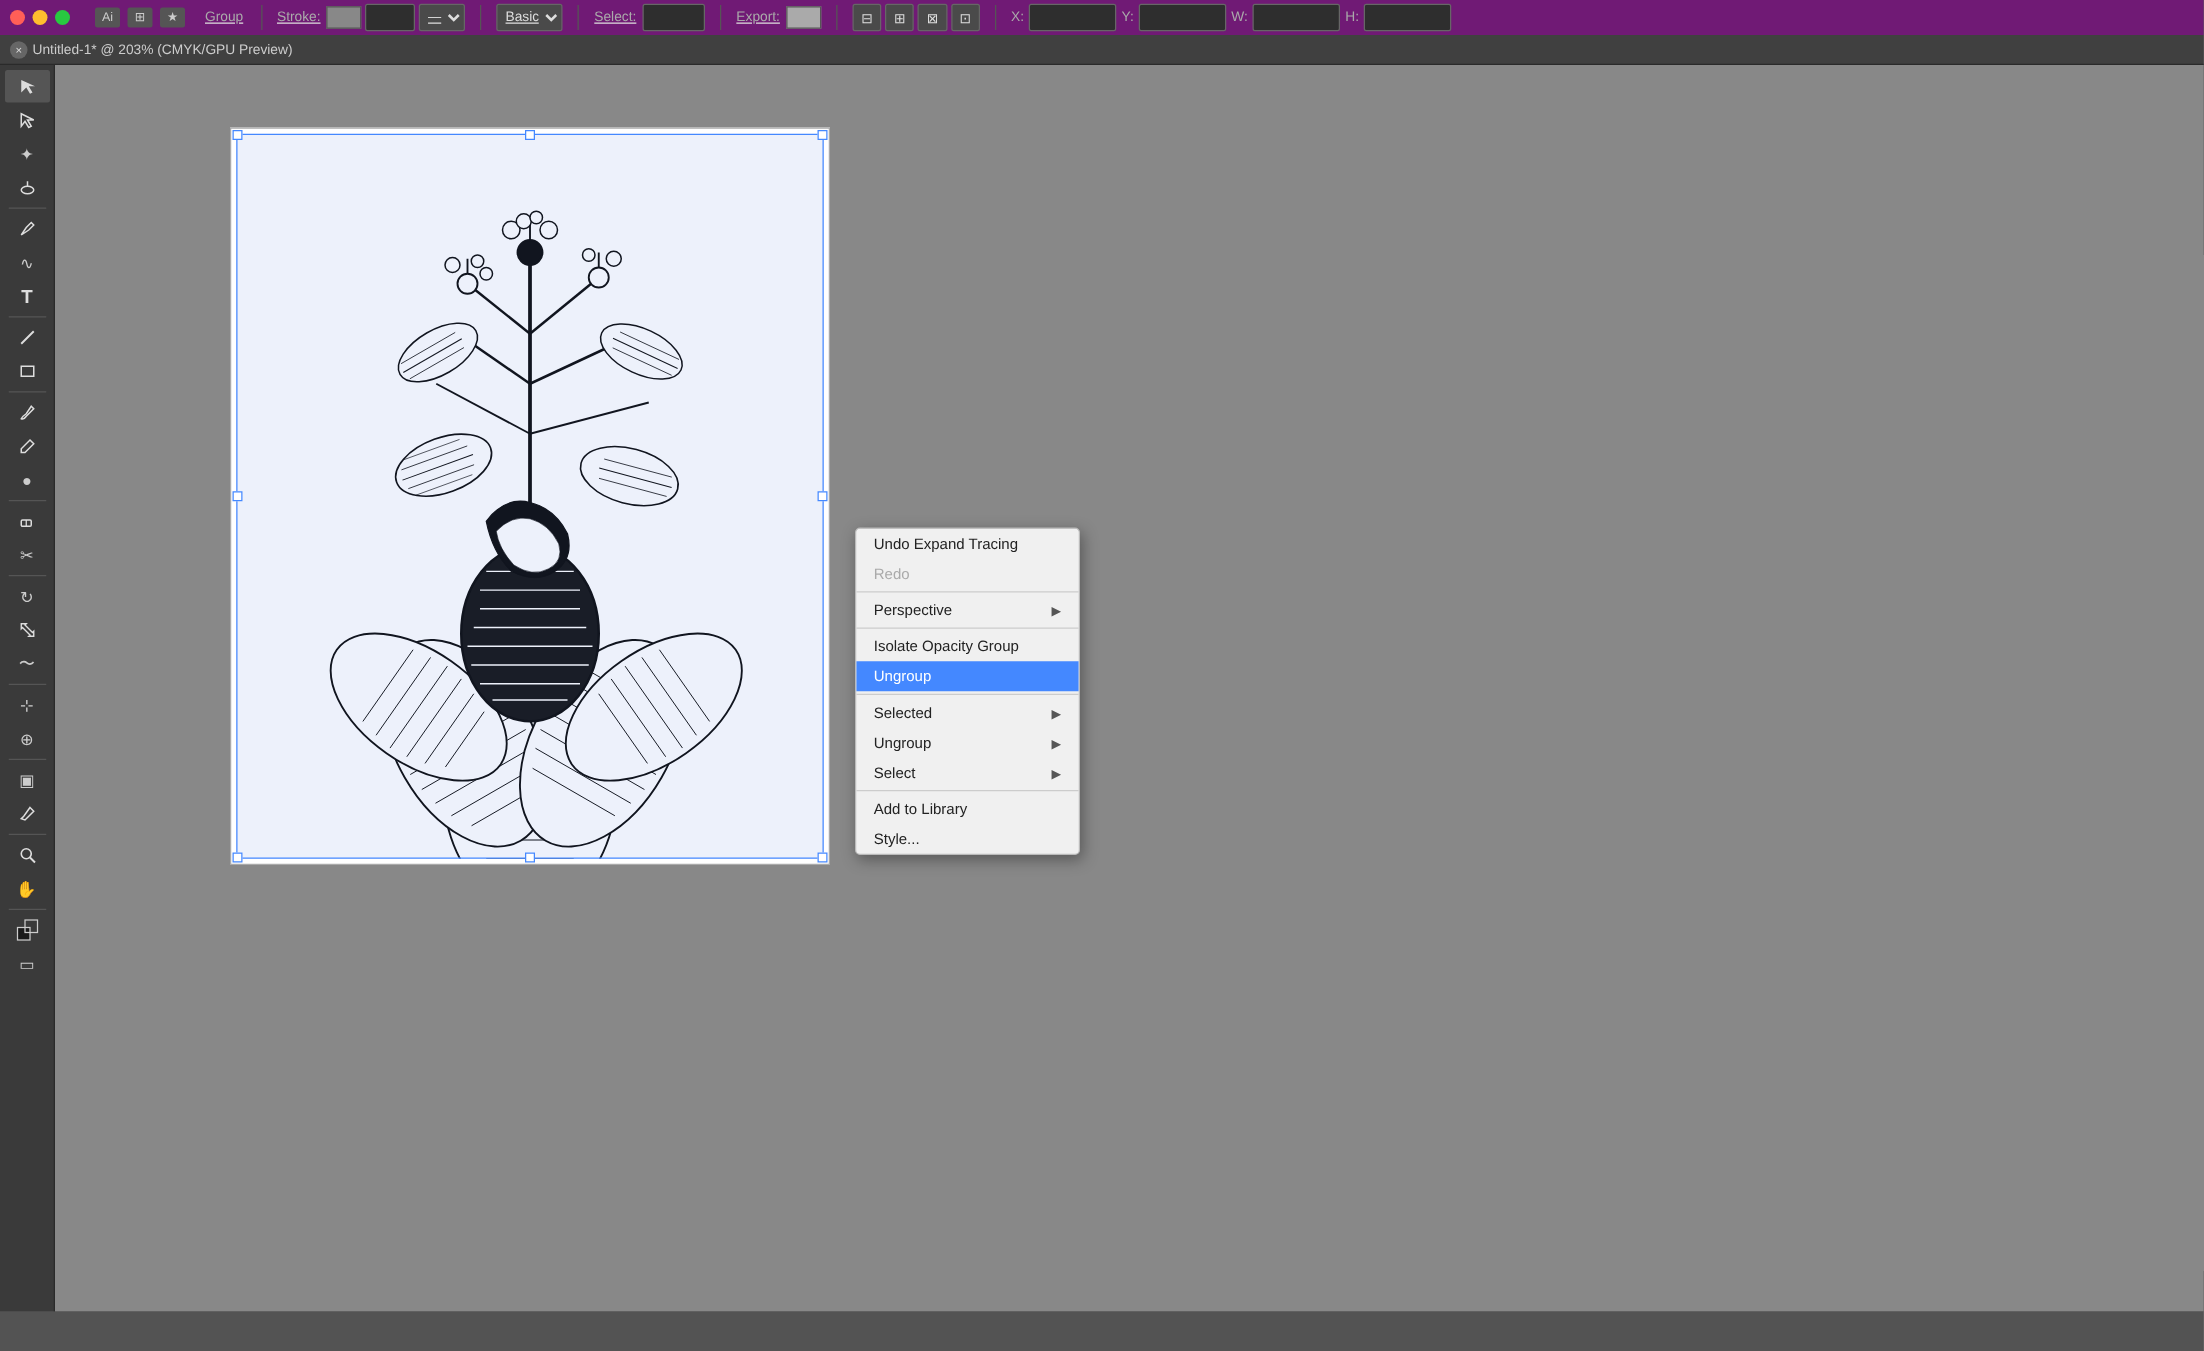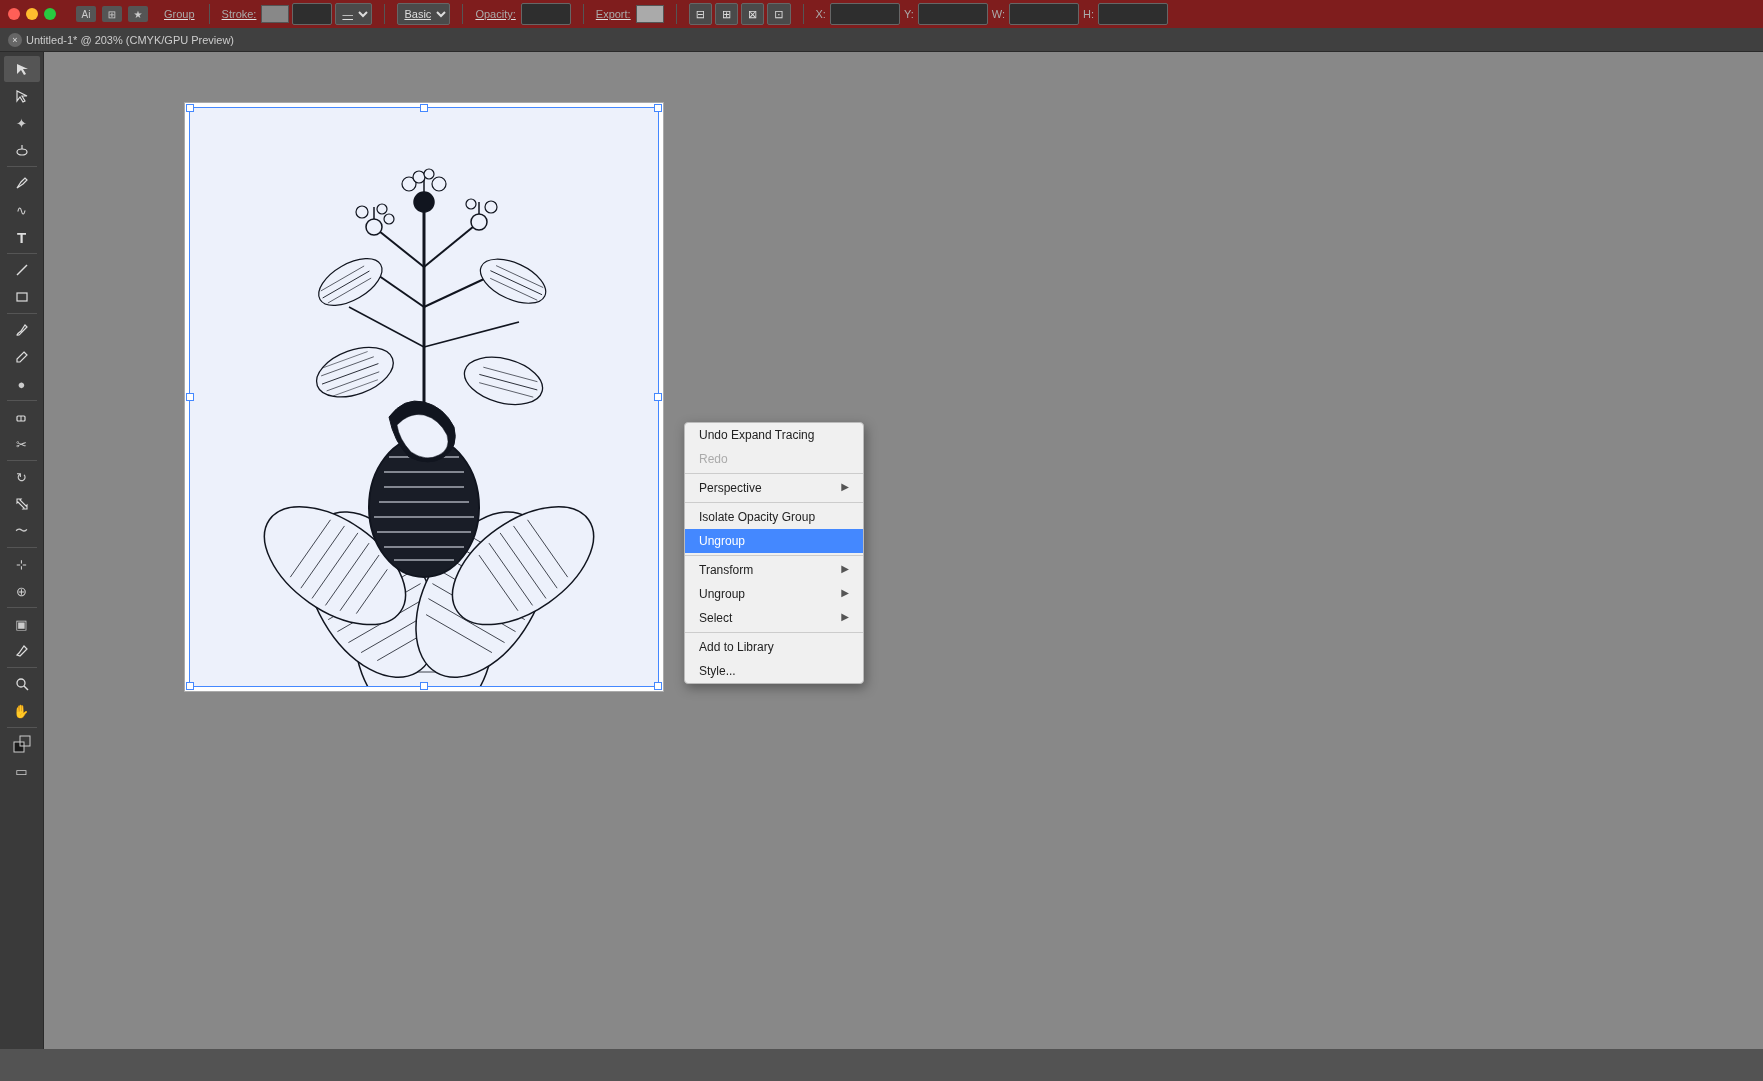"Ai" #titlebar { background: #7f1d1d -> #701a75 }
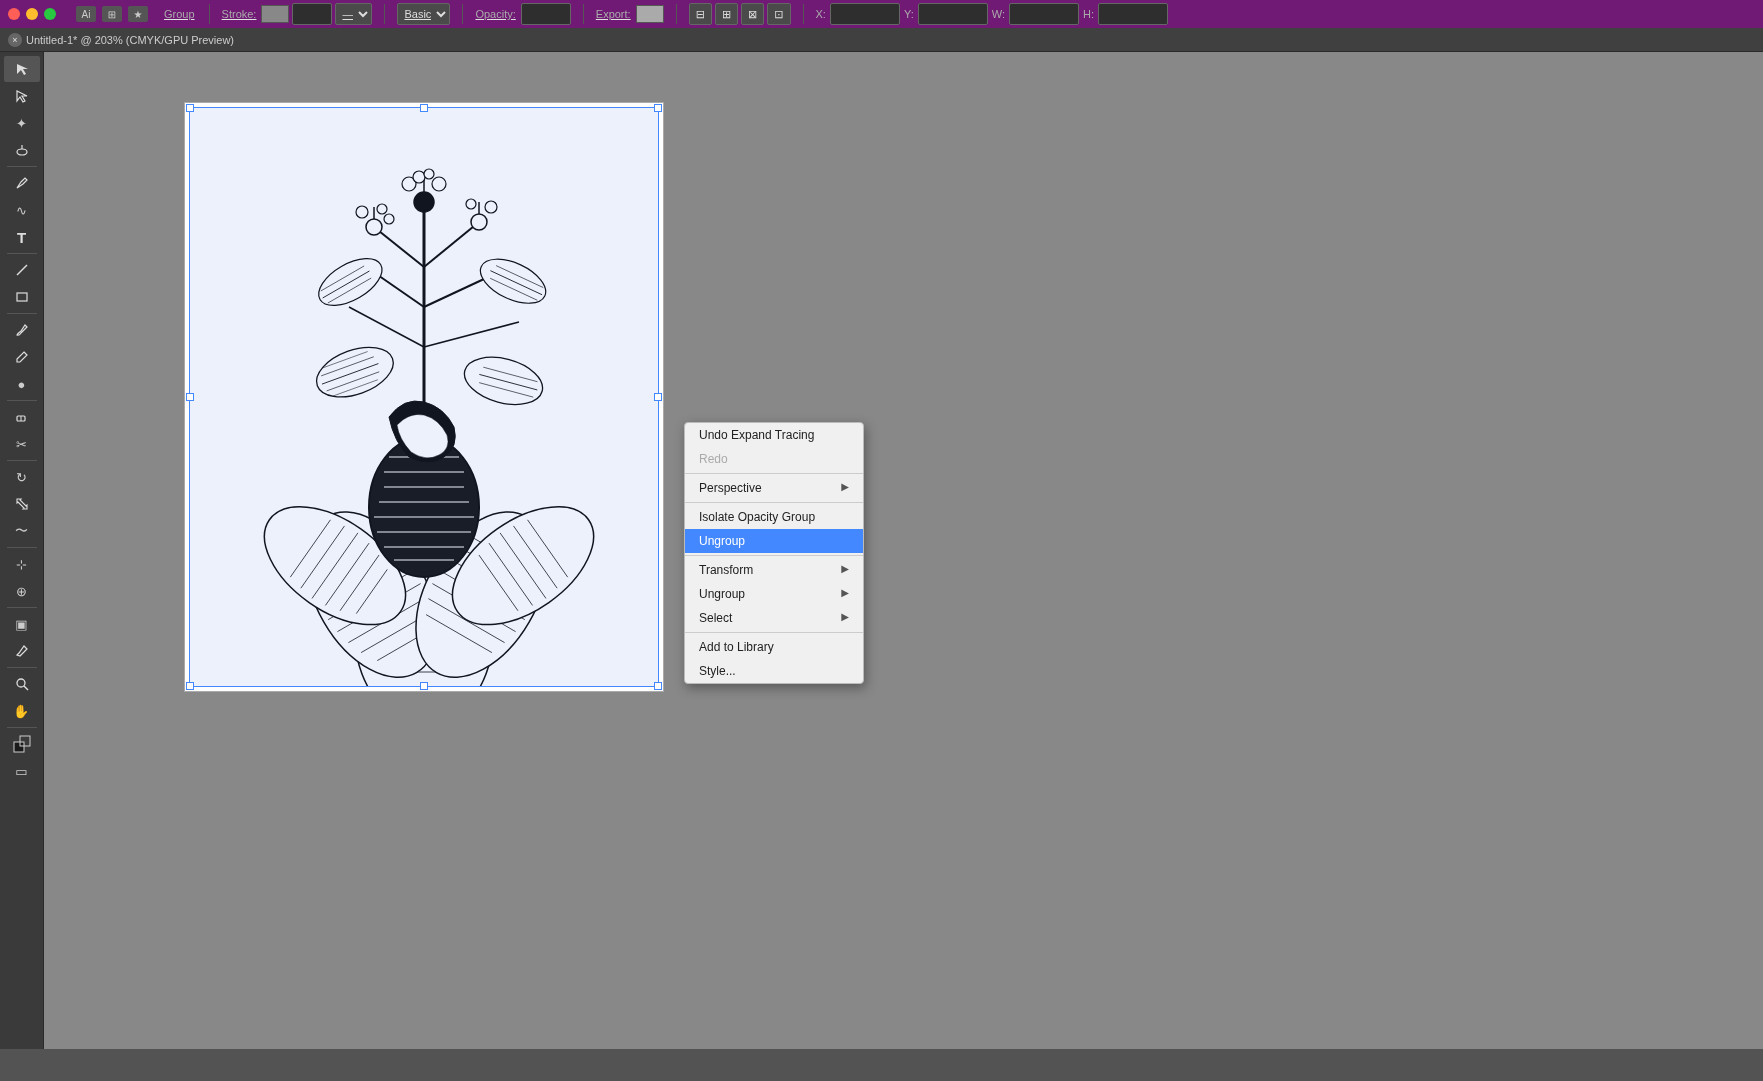"Opacity:" span.toolbar-label { text: Opacity -> Select }
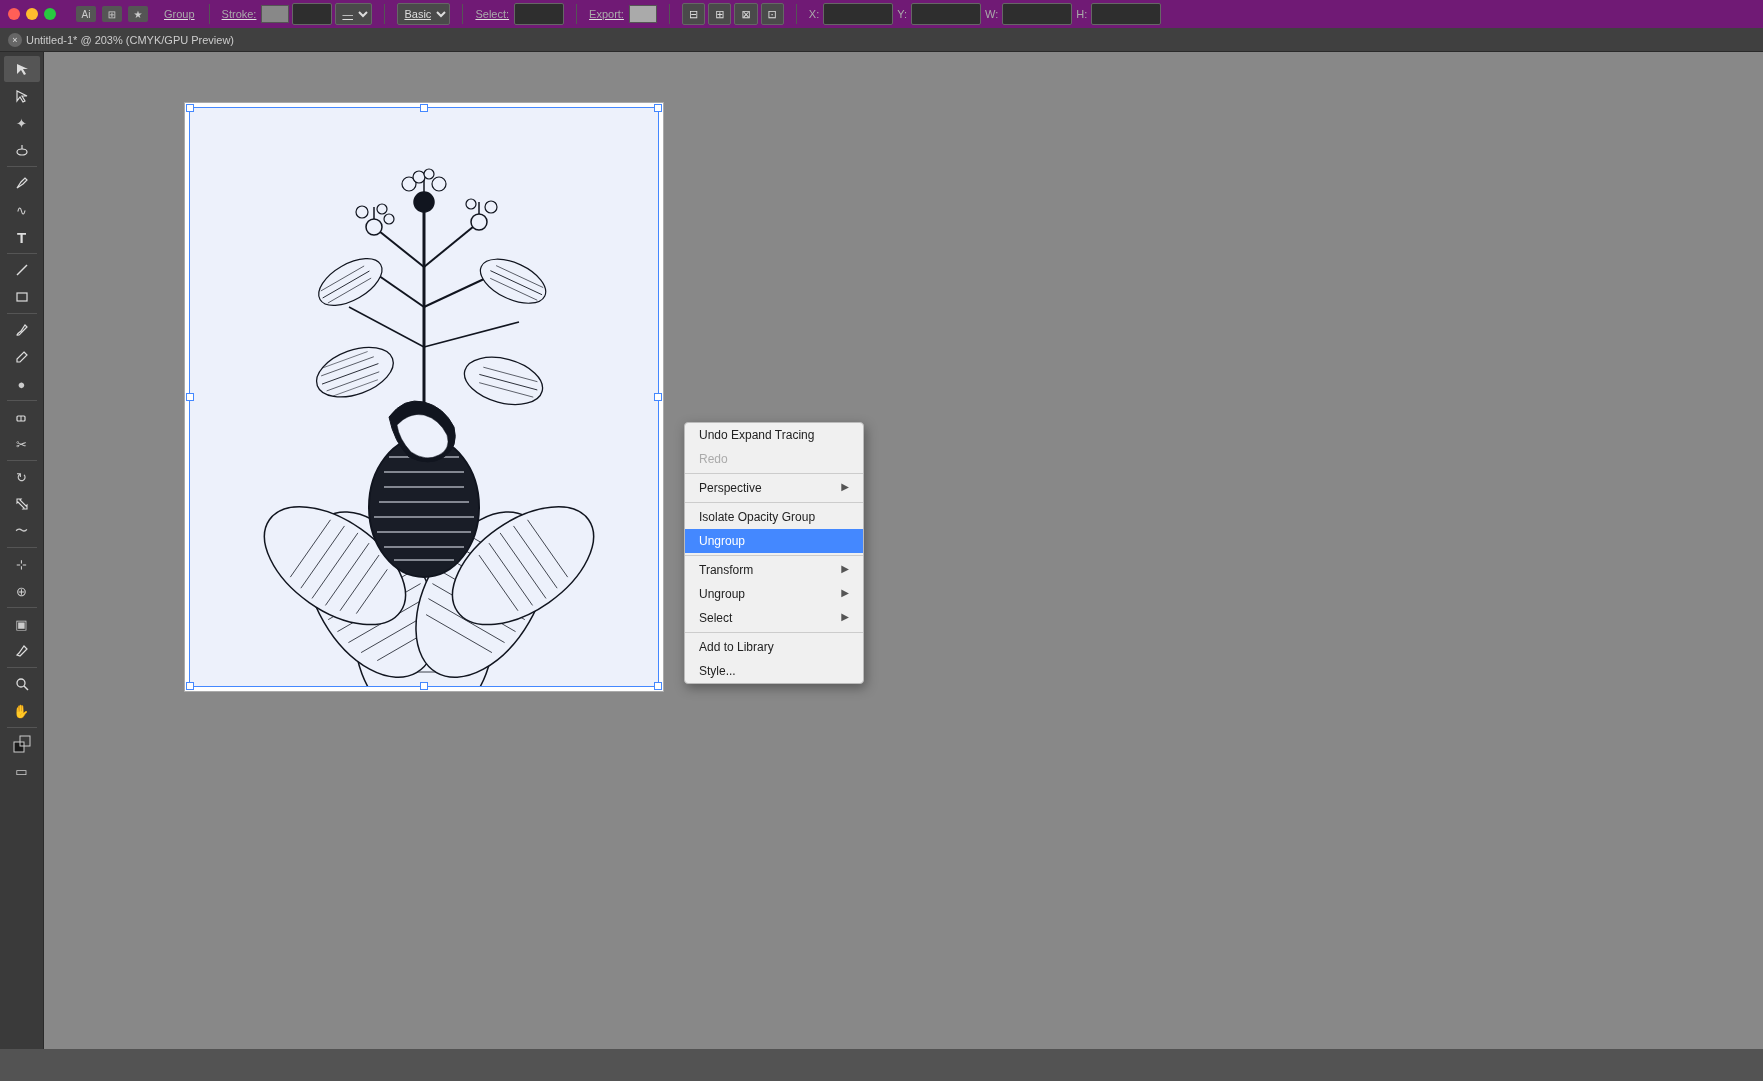"Undo Expand Tracing" .ctx-item { align-items: flex-start -> flex-end }
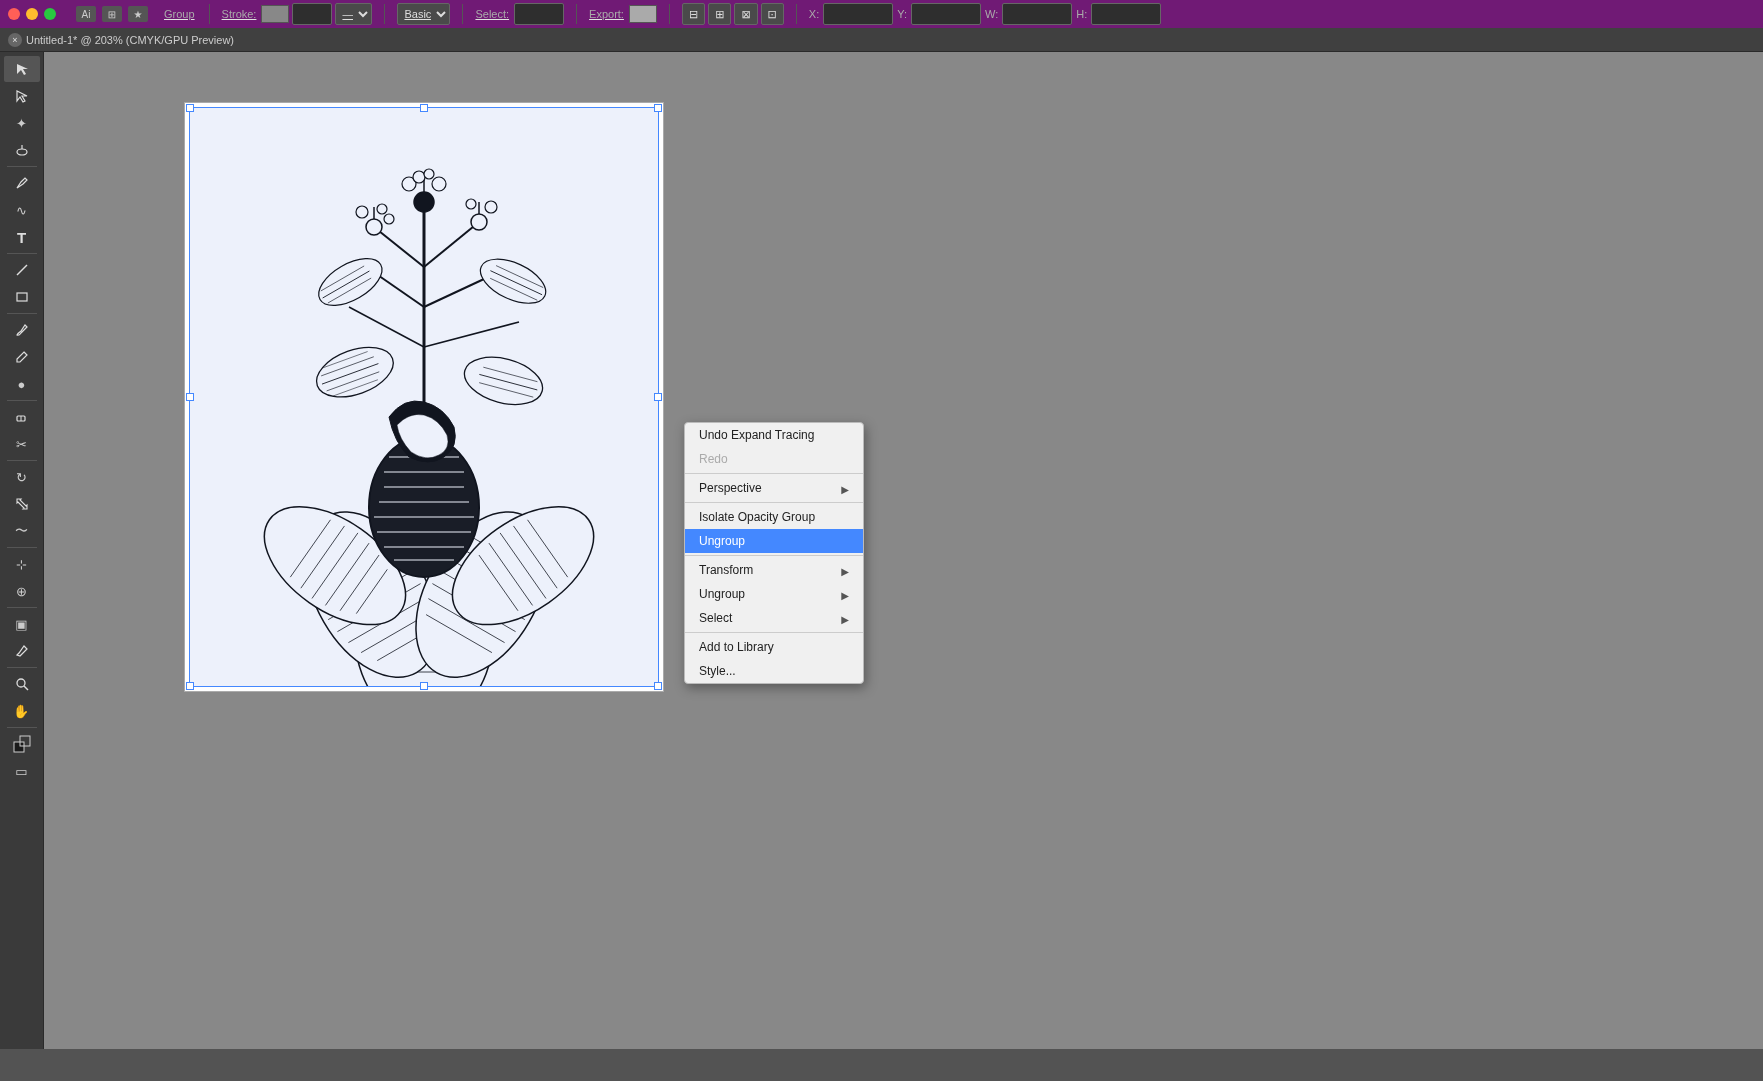"Transform" span { text: Transform -> Selected }
